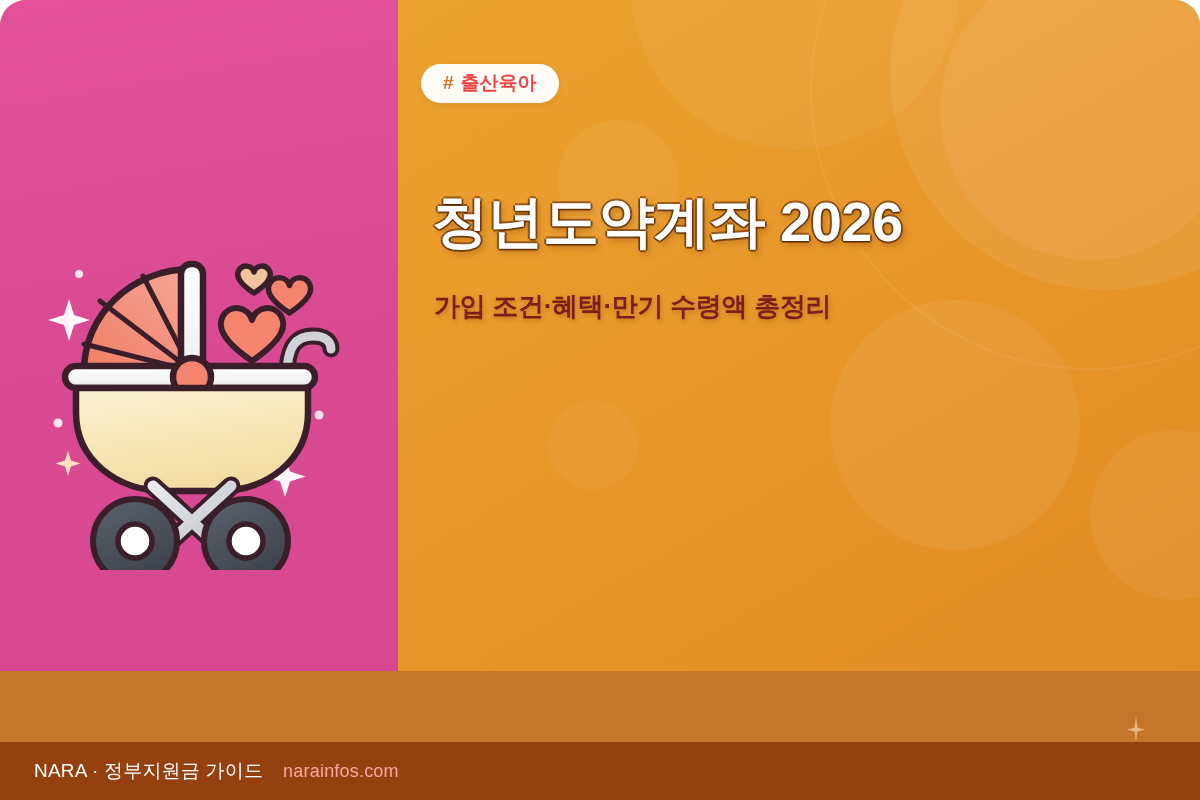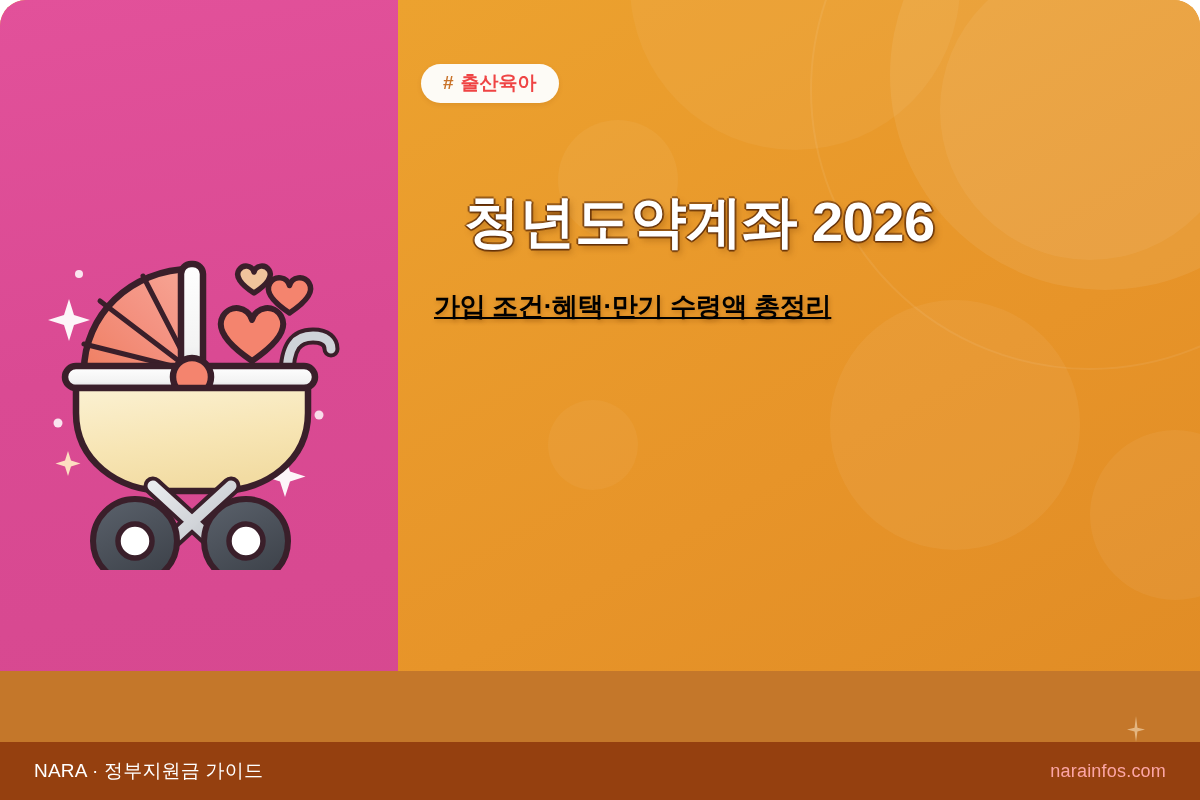"청년도약계좌 2026" .title { margin-left: 32px -> none }
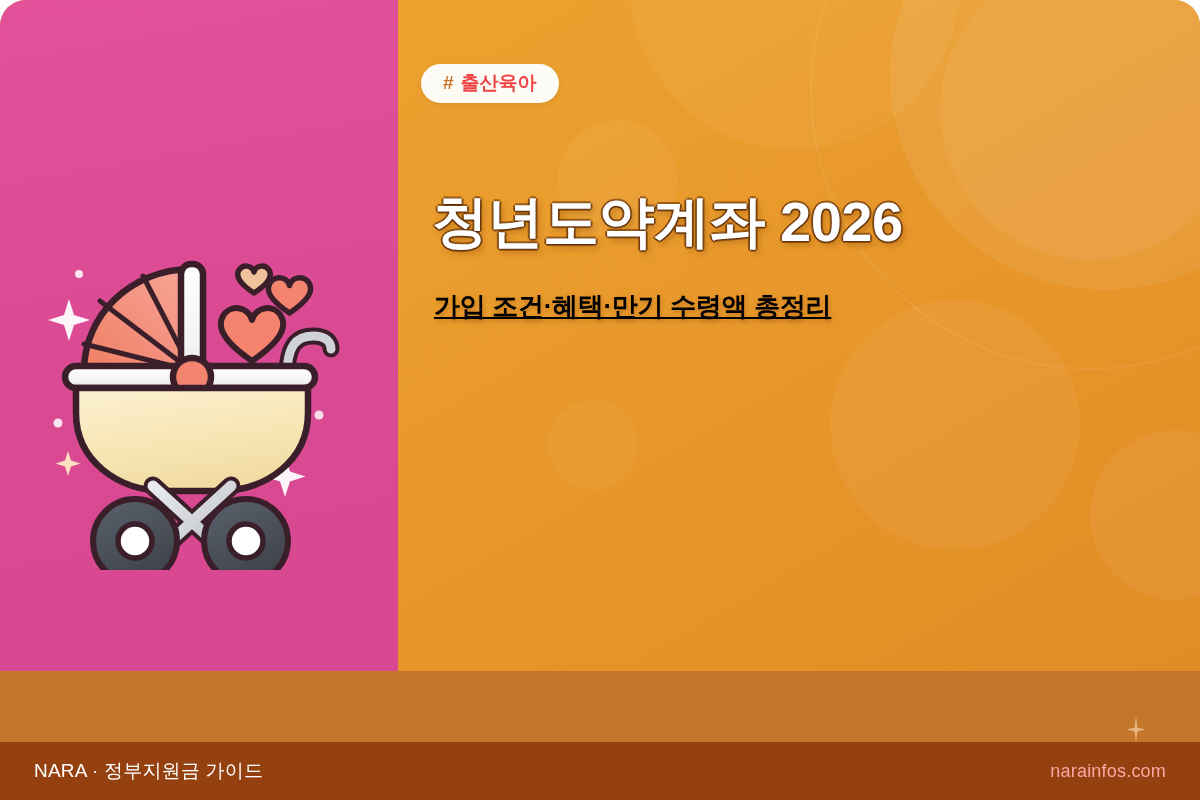"가입 조건·혜택·만기 수령액 총정리" .subtitle { color: #000000 -> #7f1d1d; text-decoration: underline -> none }
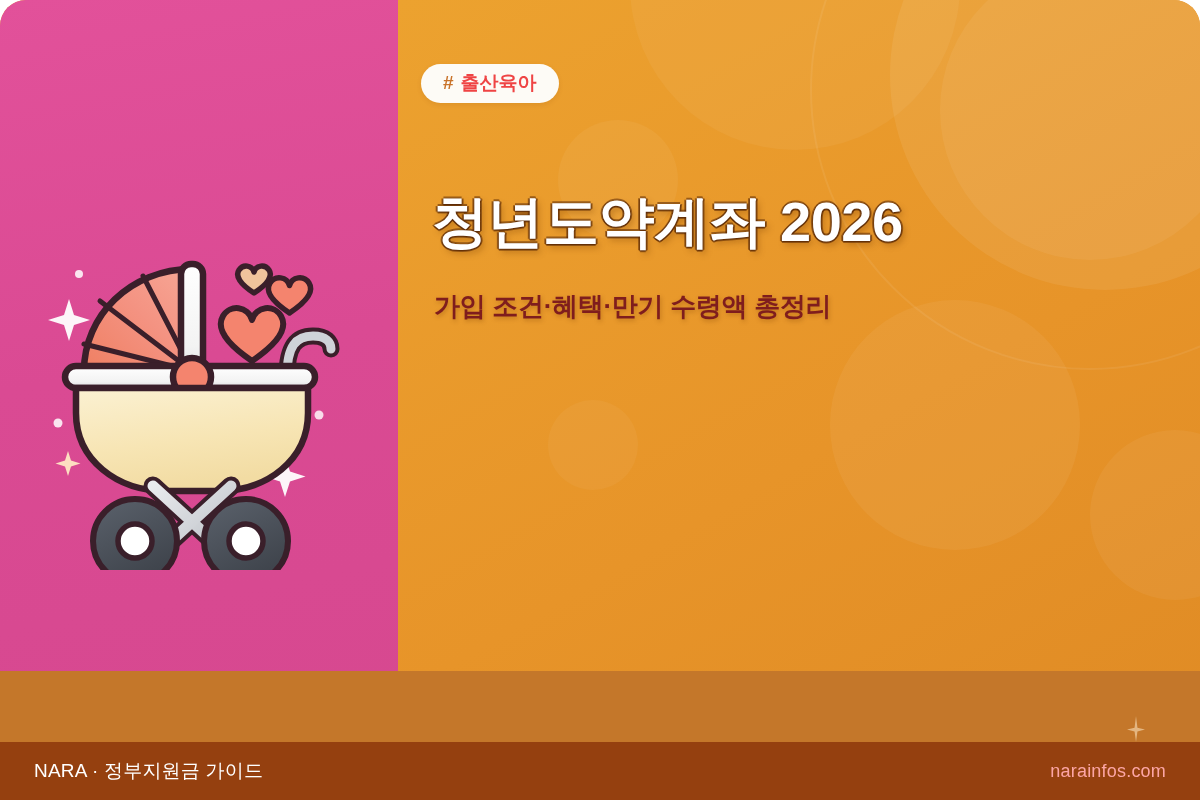"NARA · 정부지원금 가이드" .footer { justify-content: space-between -> flex-start }
